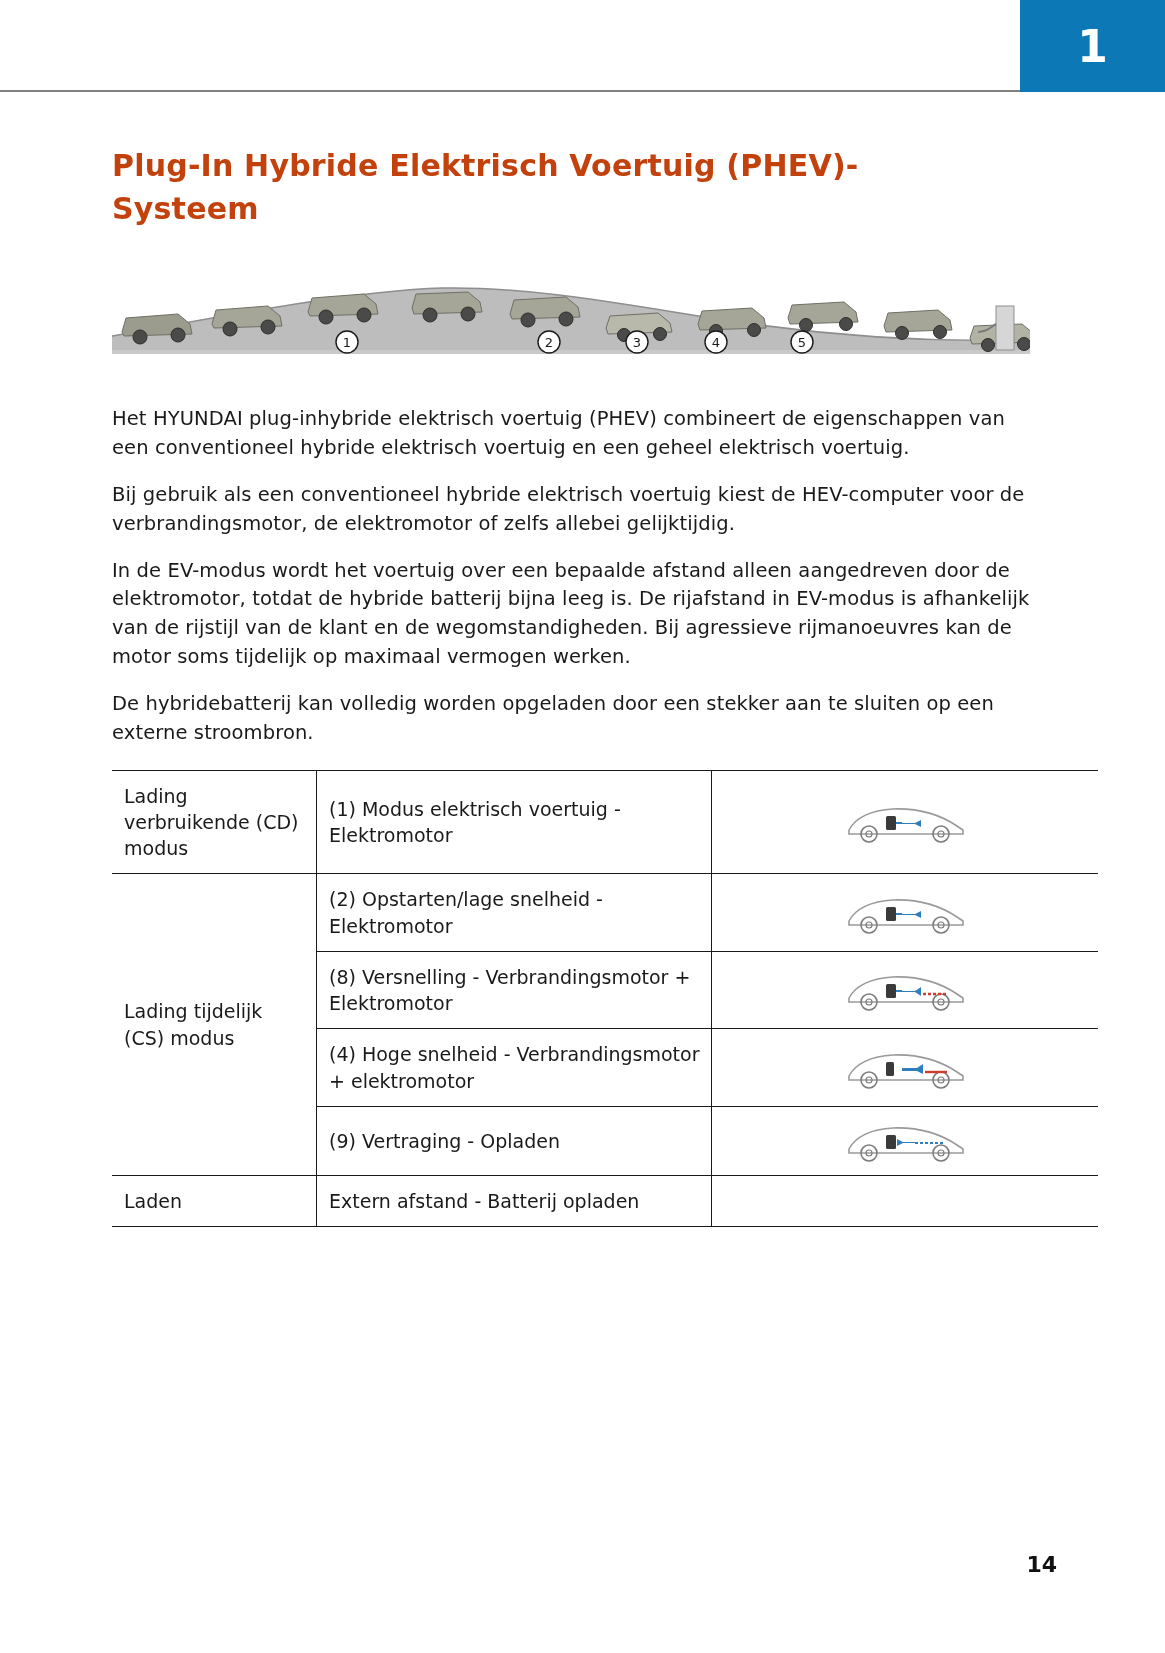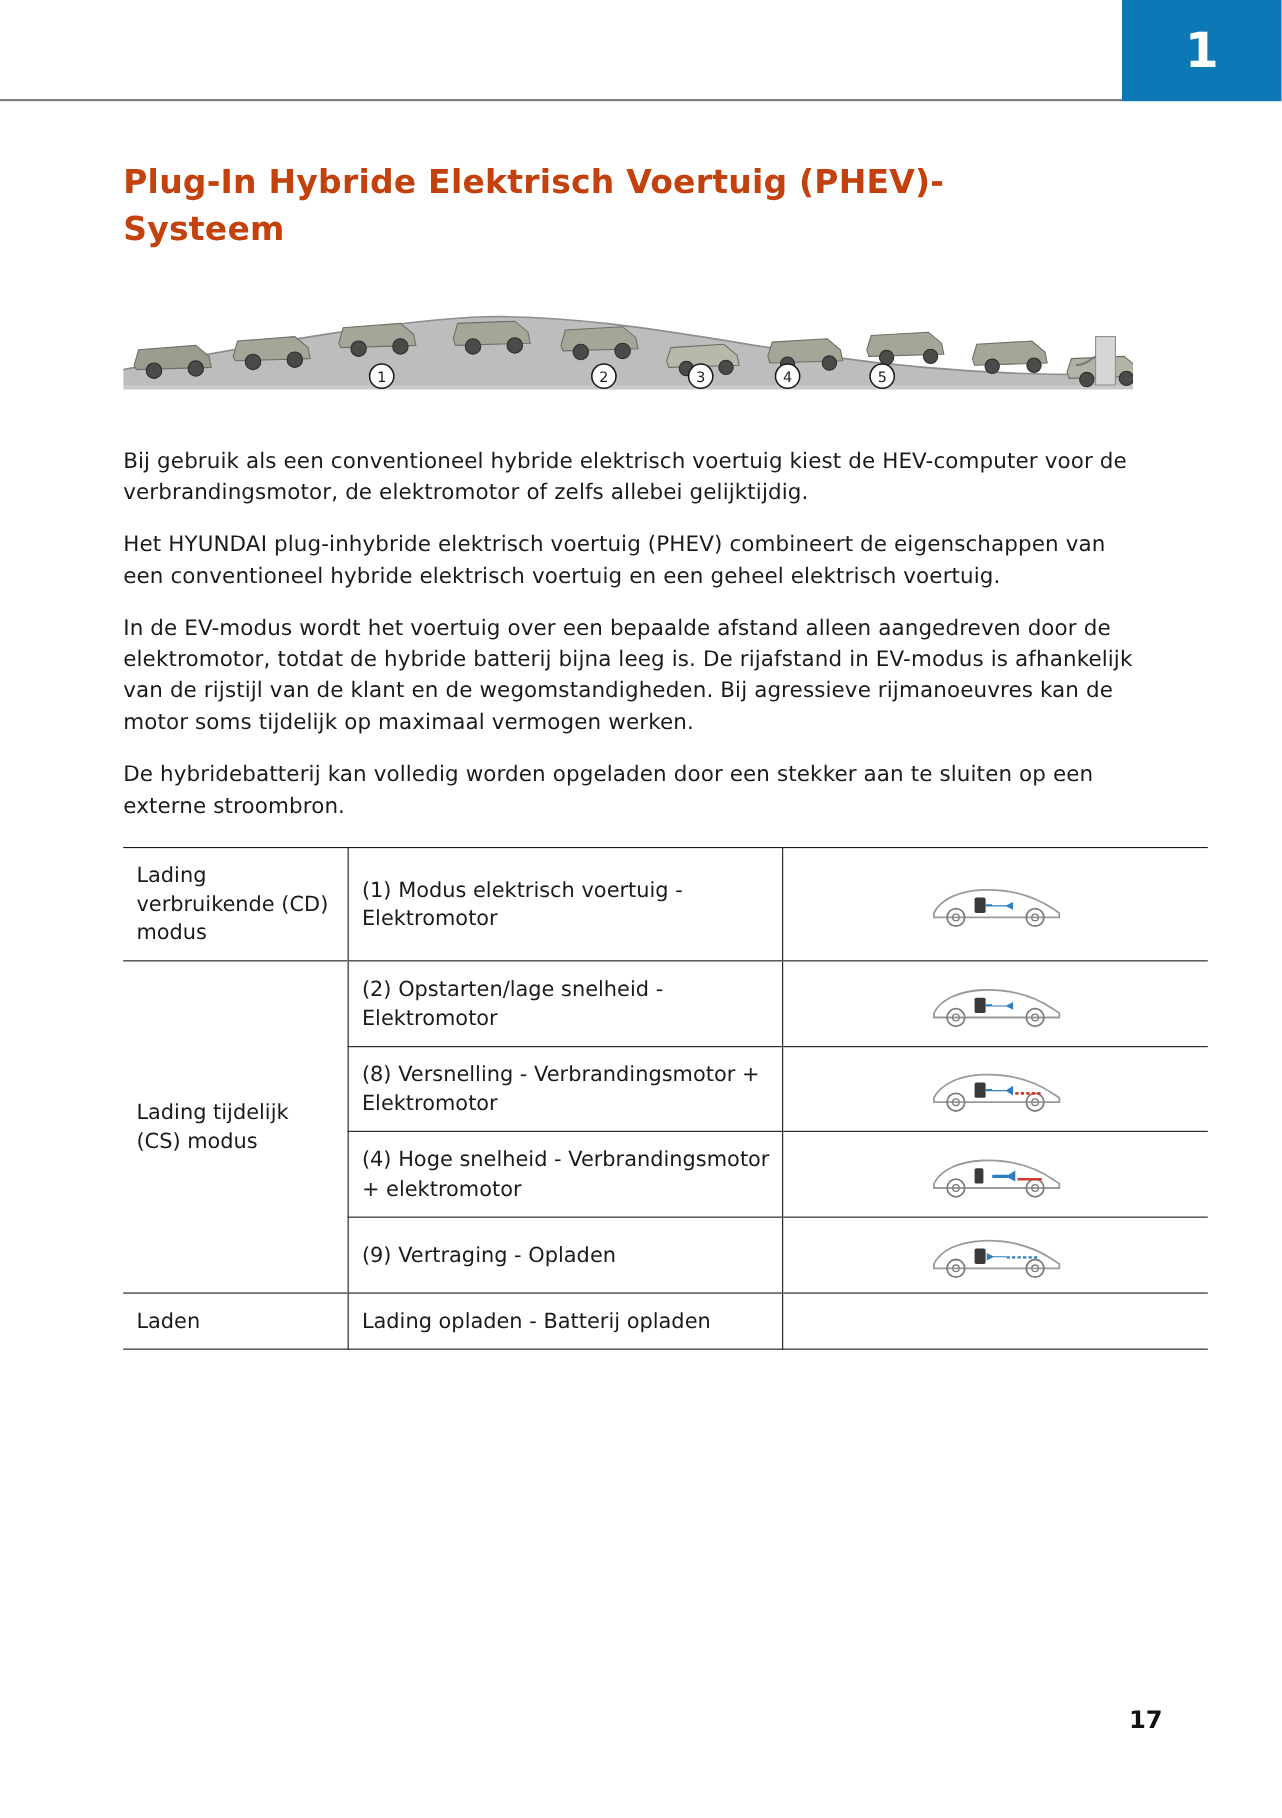"Bij gebruik als een conventioneel" p { order: before "Het HYUNDAI plug-inhybride elektrisch" -> after "Het HYUNDAI plug-inhybride elektrisch" }
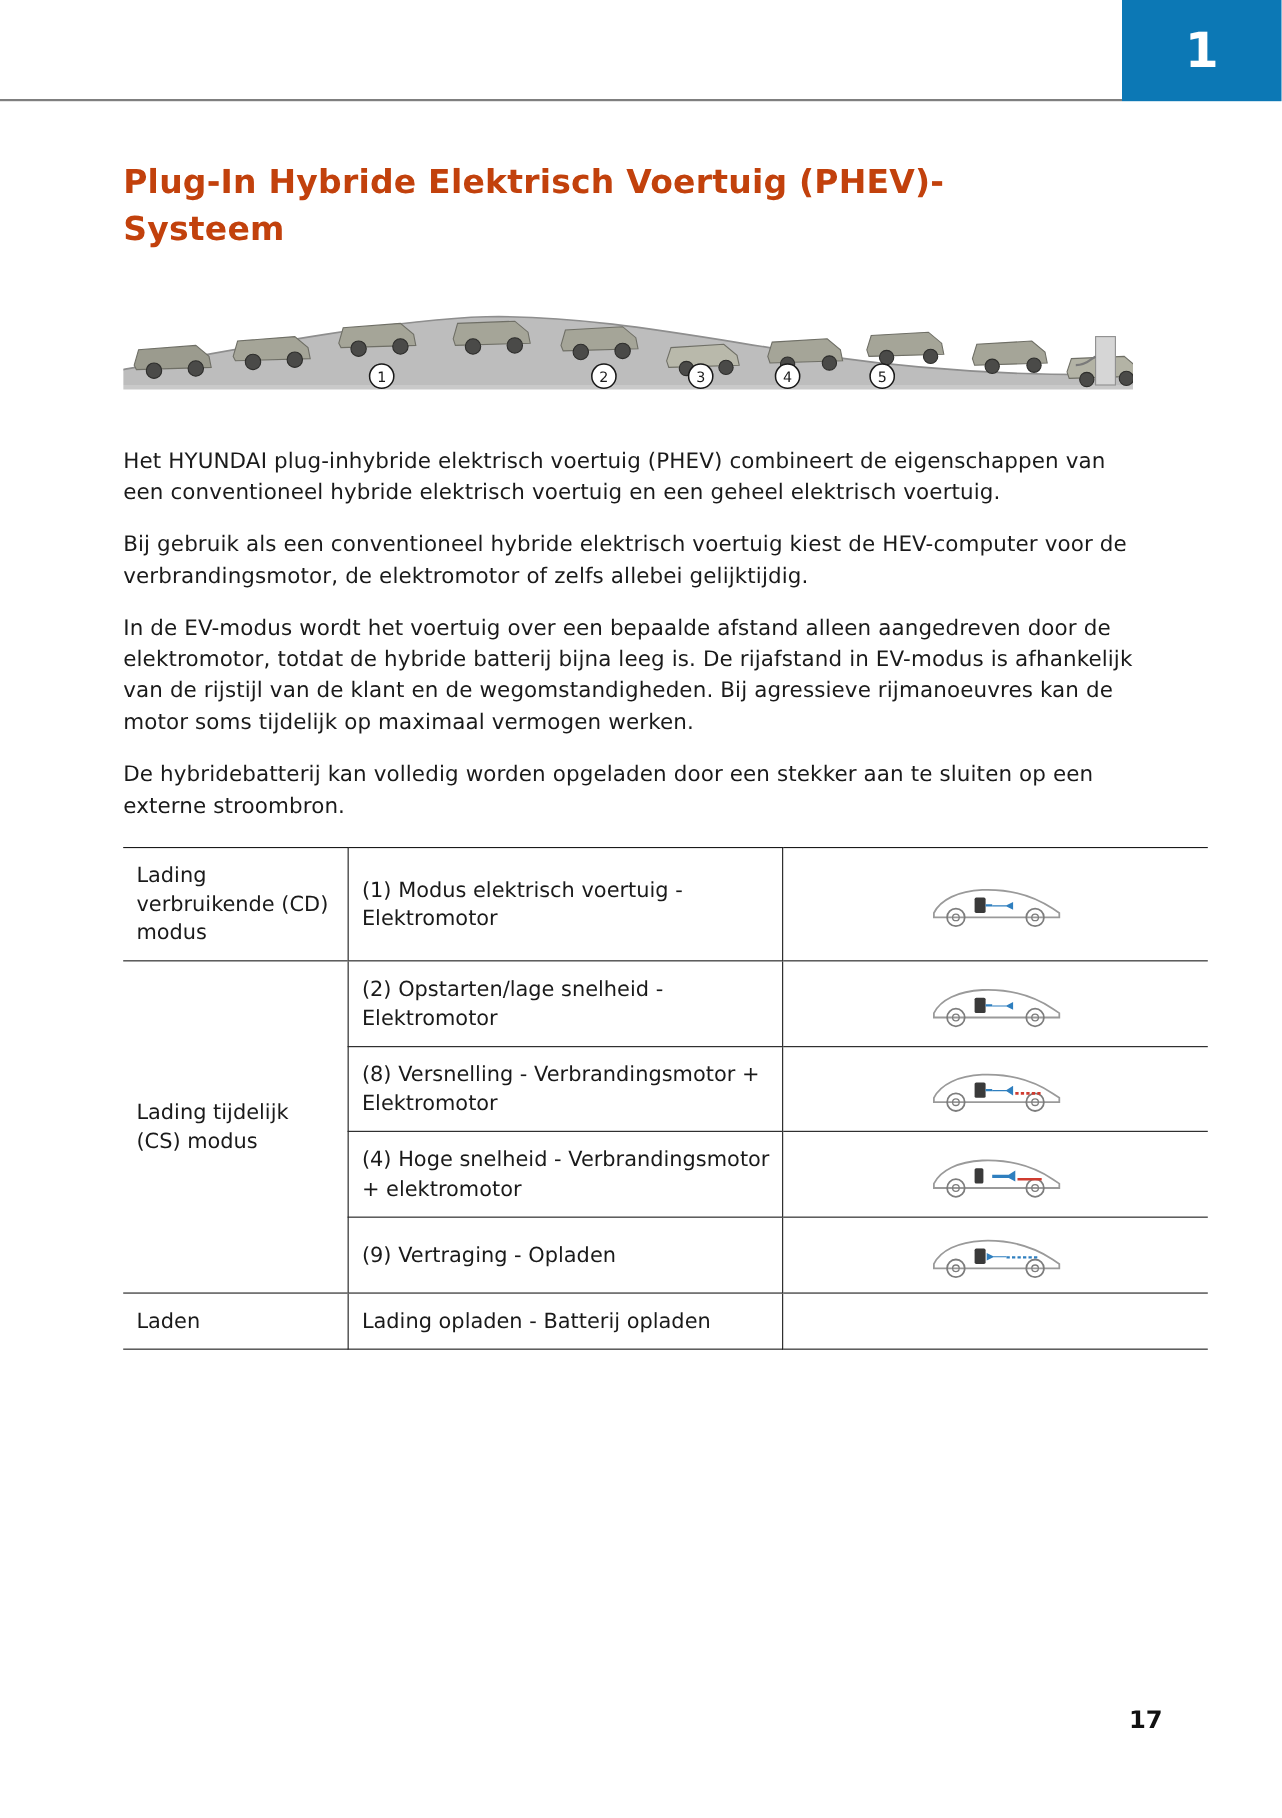"Lading opladen - Batterij opladen" td.col-desc { text: Lading opladen -> Extern afstand }
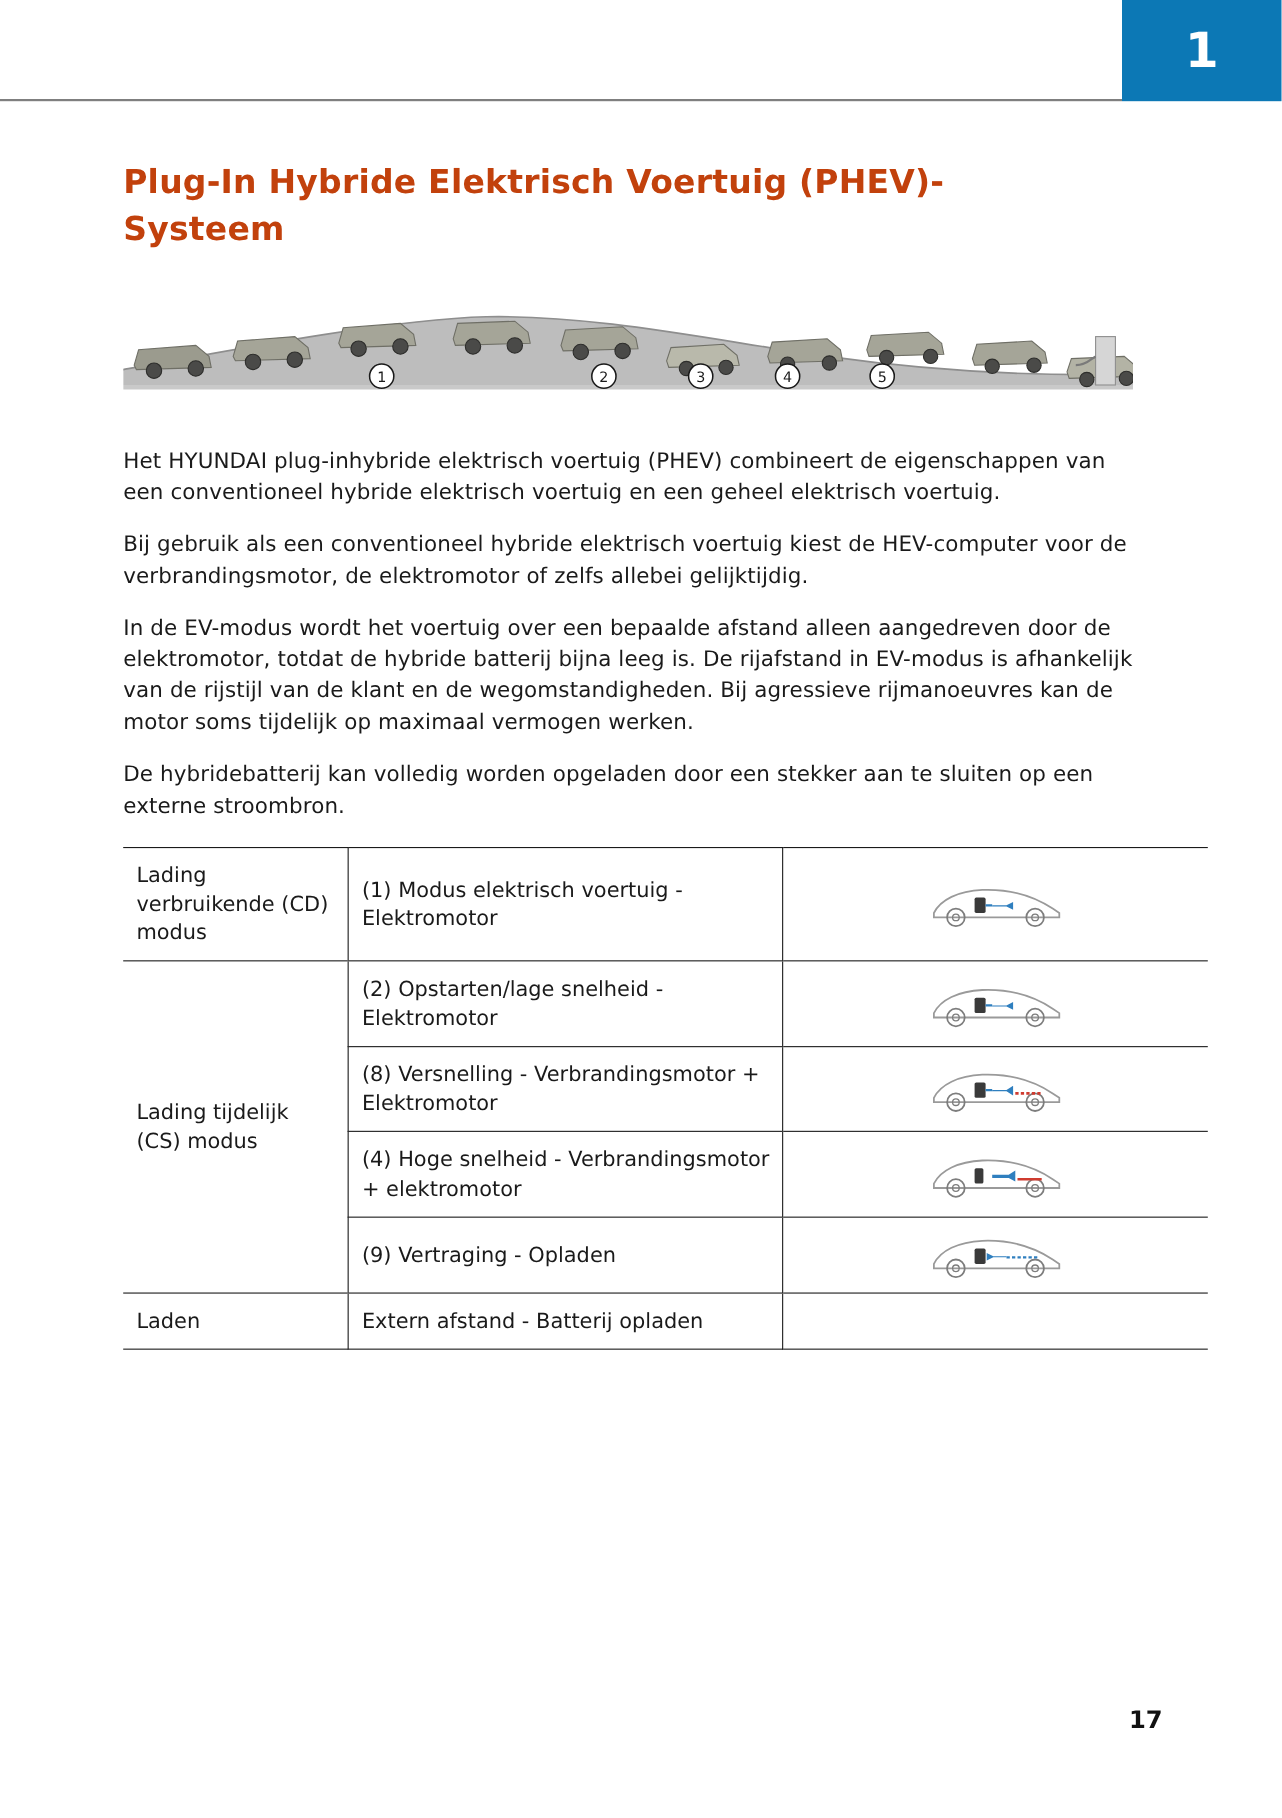"17" div.page-number { text: 17 -> 14 }
